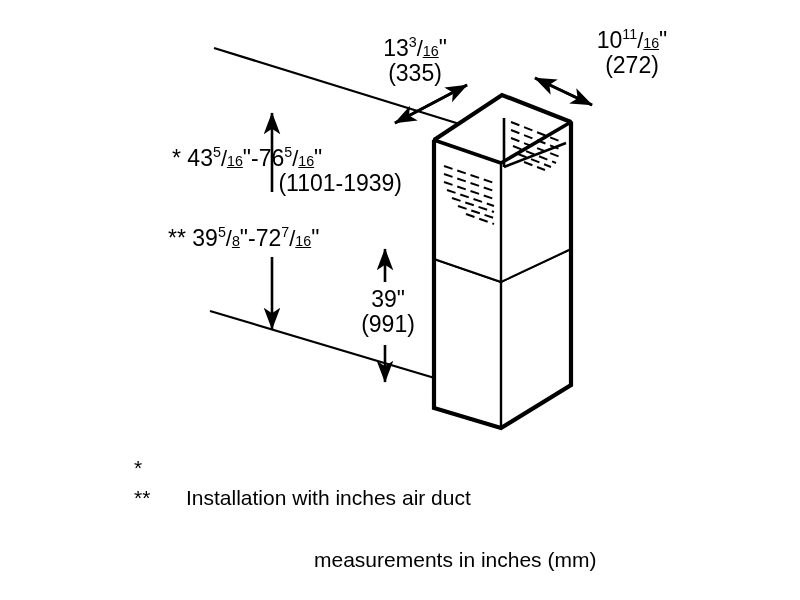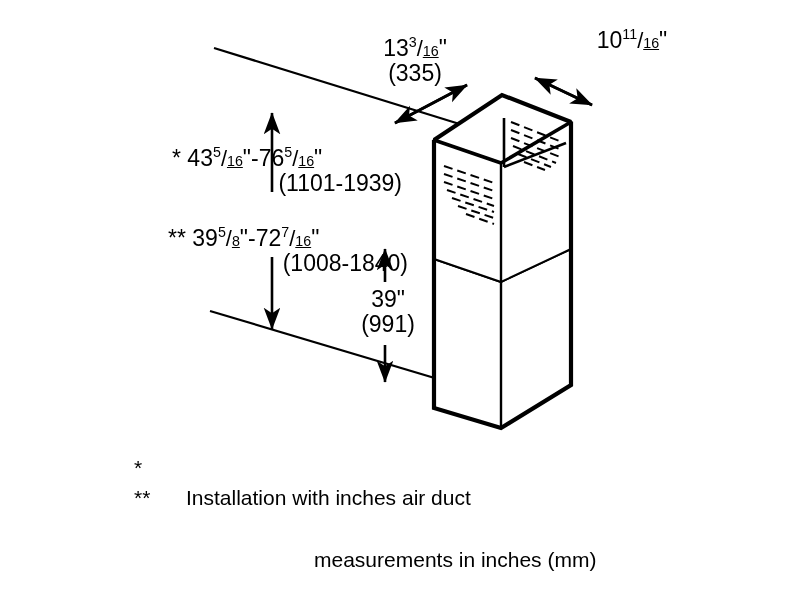"(272)" span.l2 { html: none -> <span>(272)</span> }
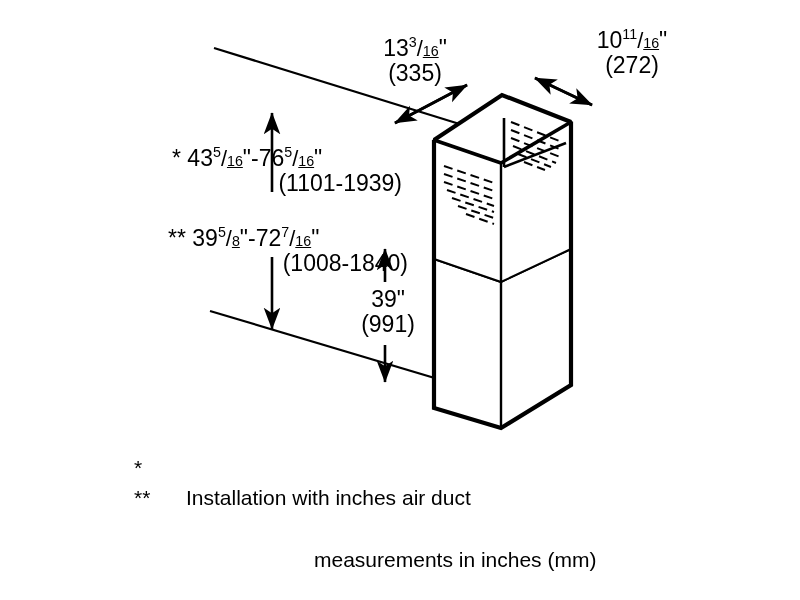"(1008-1840)" span.l2 { html: <span>(1008-1840)</span> -> none }
